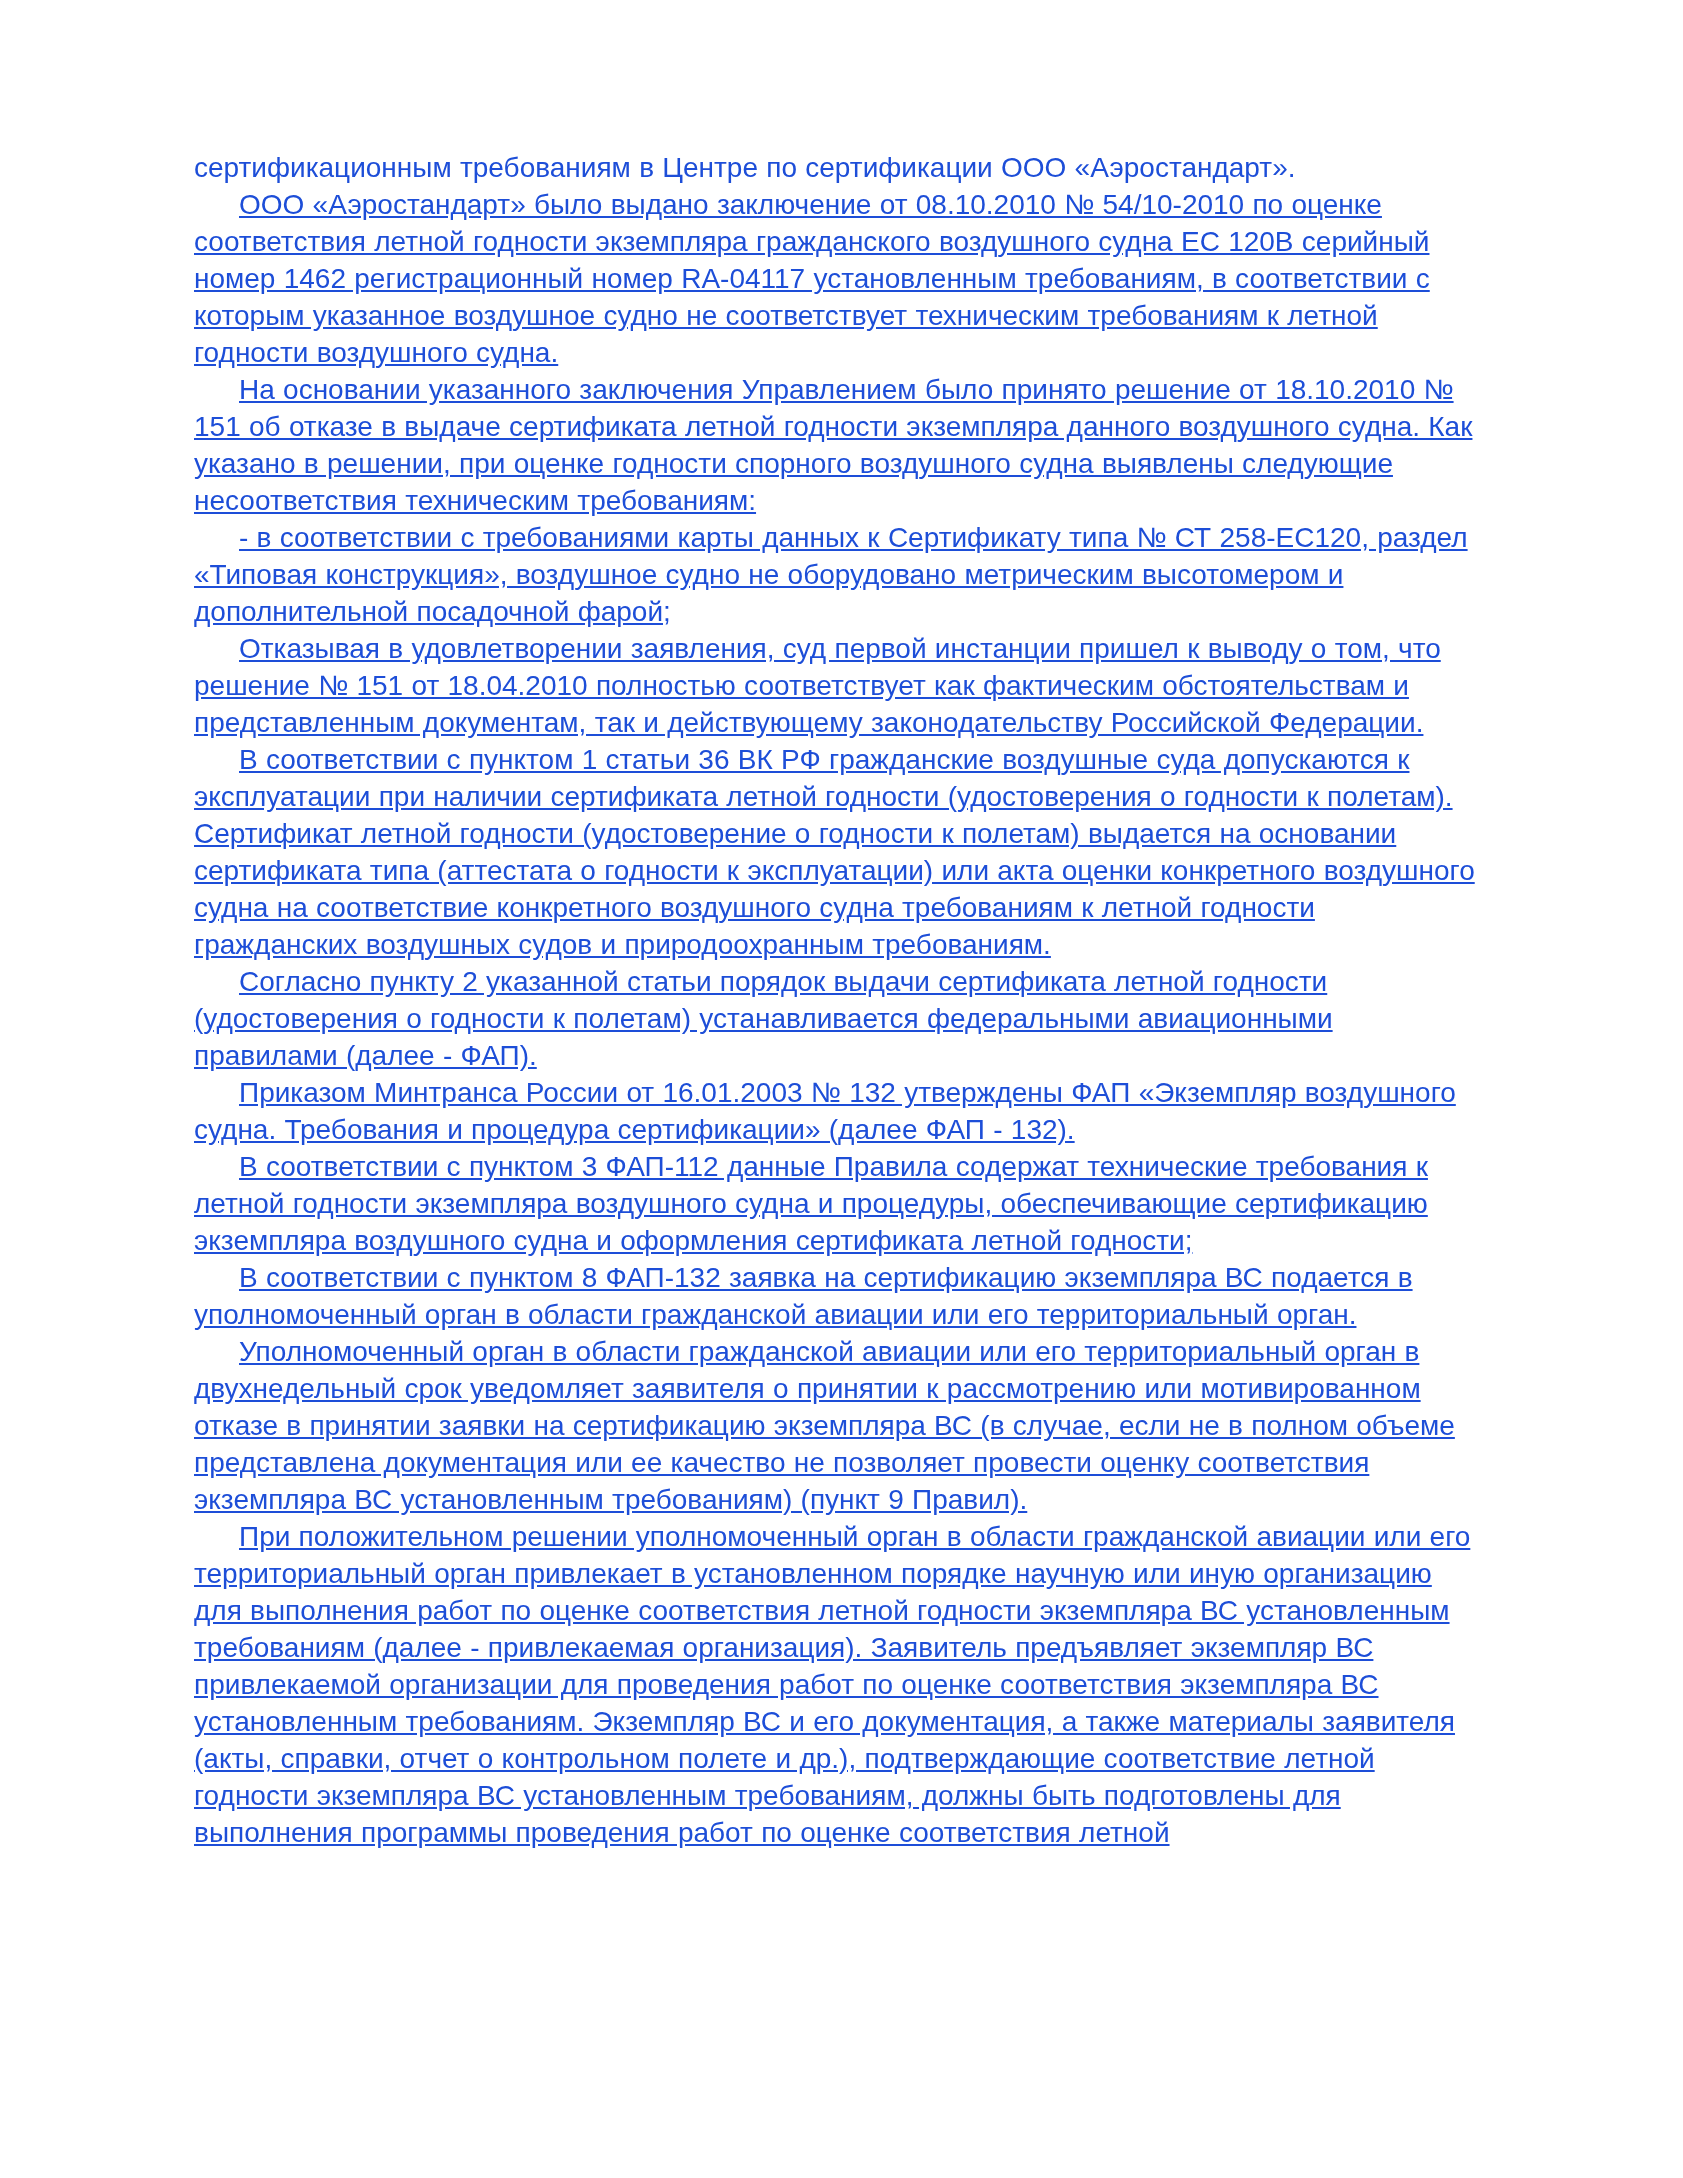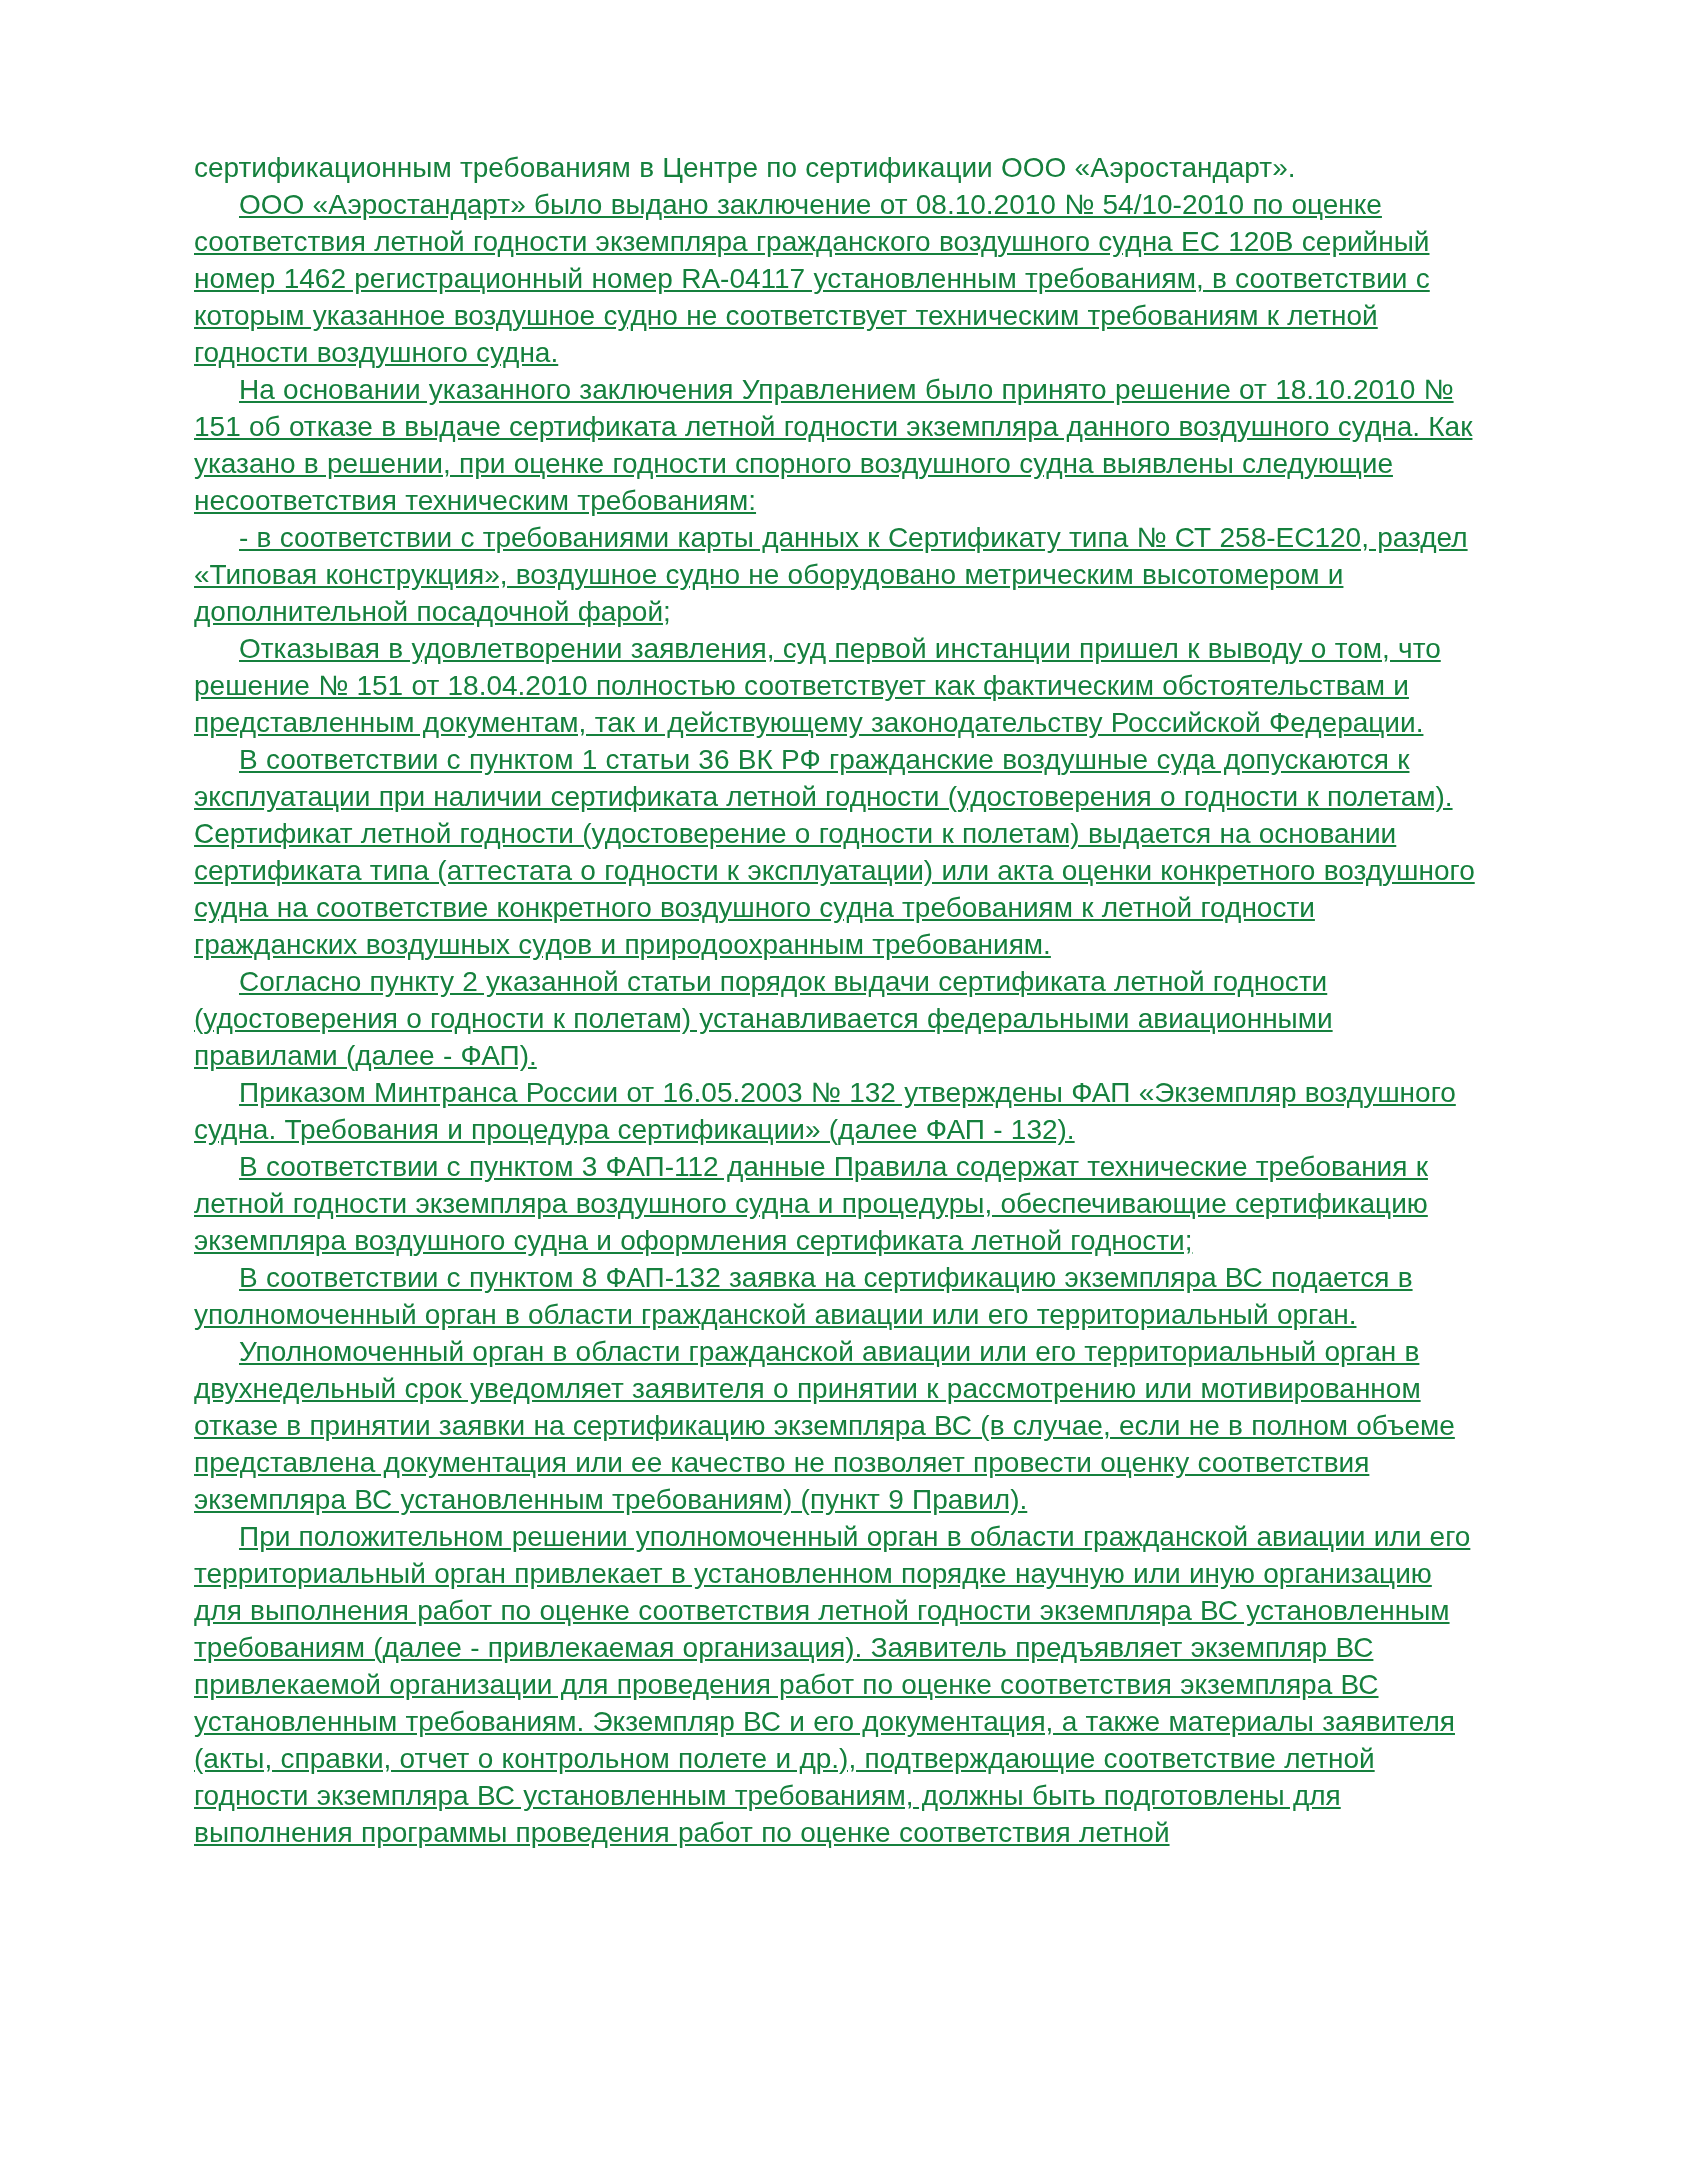"сертификационным требованиям в Центре по" .text-column { color: #15803d -> #1d4ed8 }
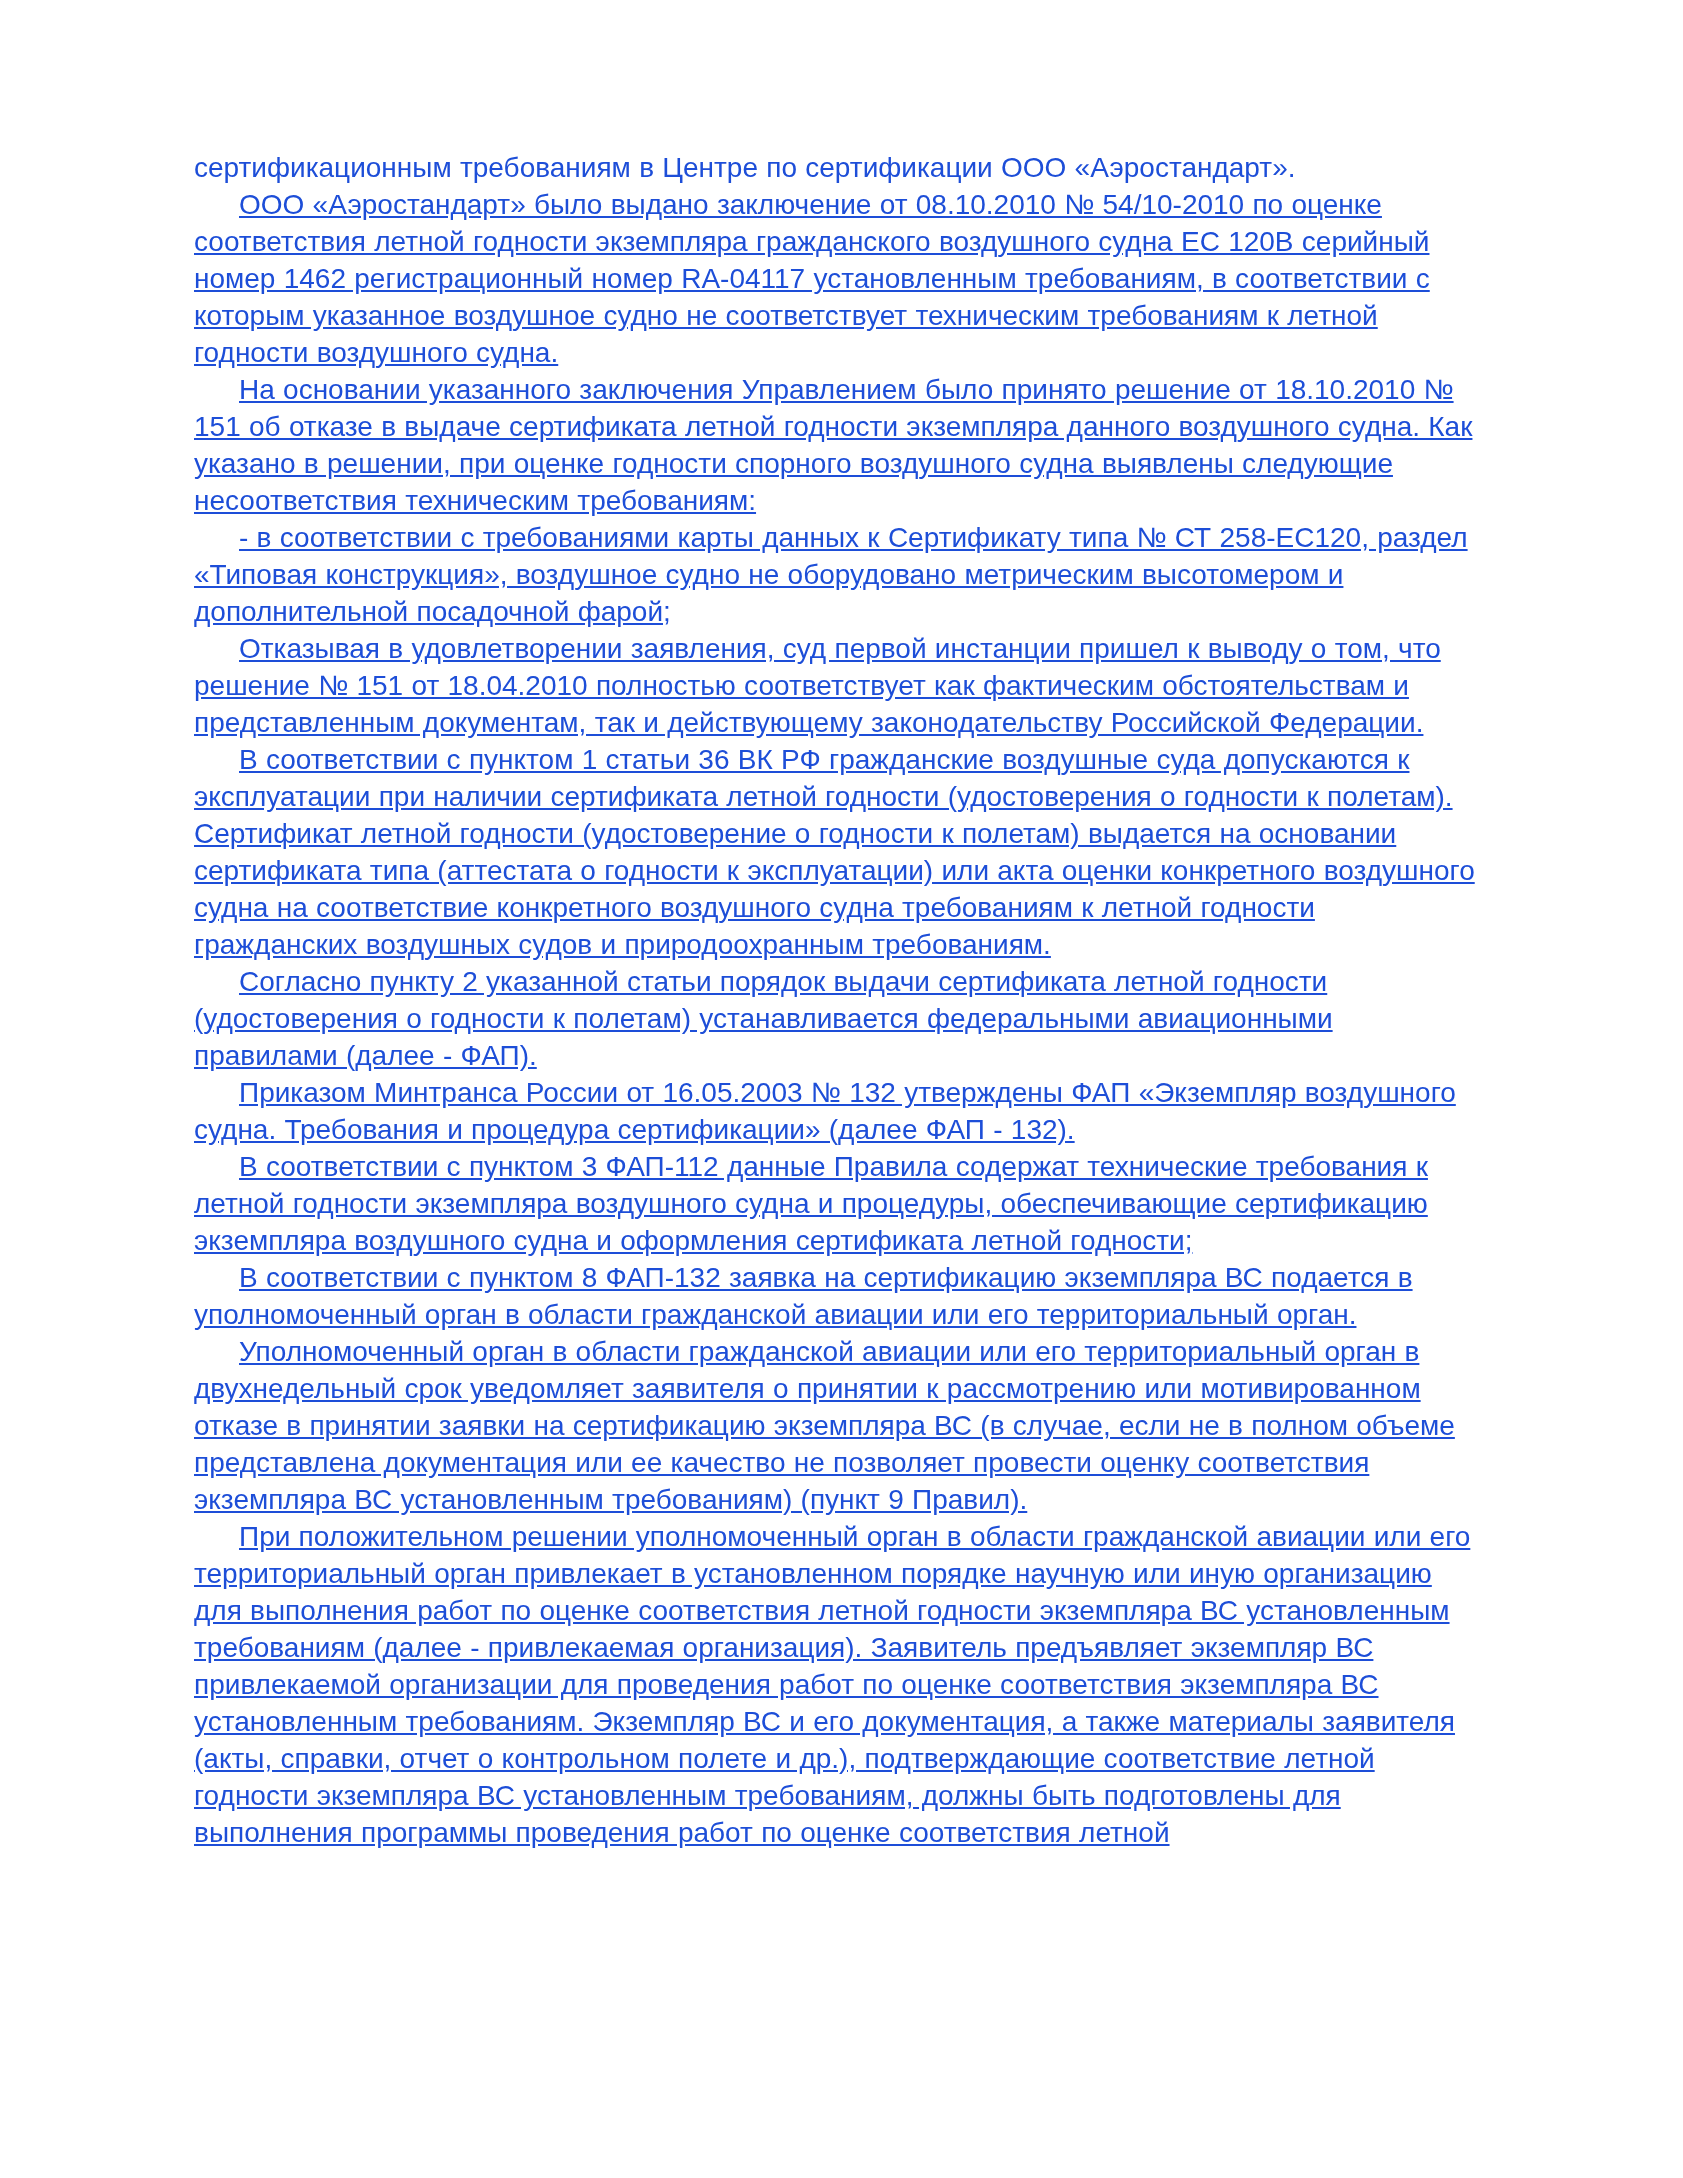"Приказом Минтранса России от 16.05.2003" p.para { text: 16.05.2003 -> 16.01.2003 }
